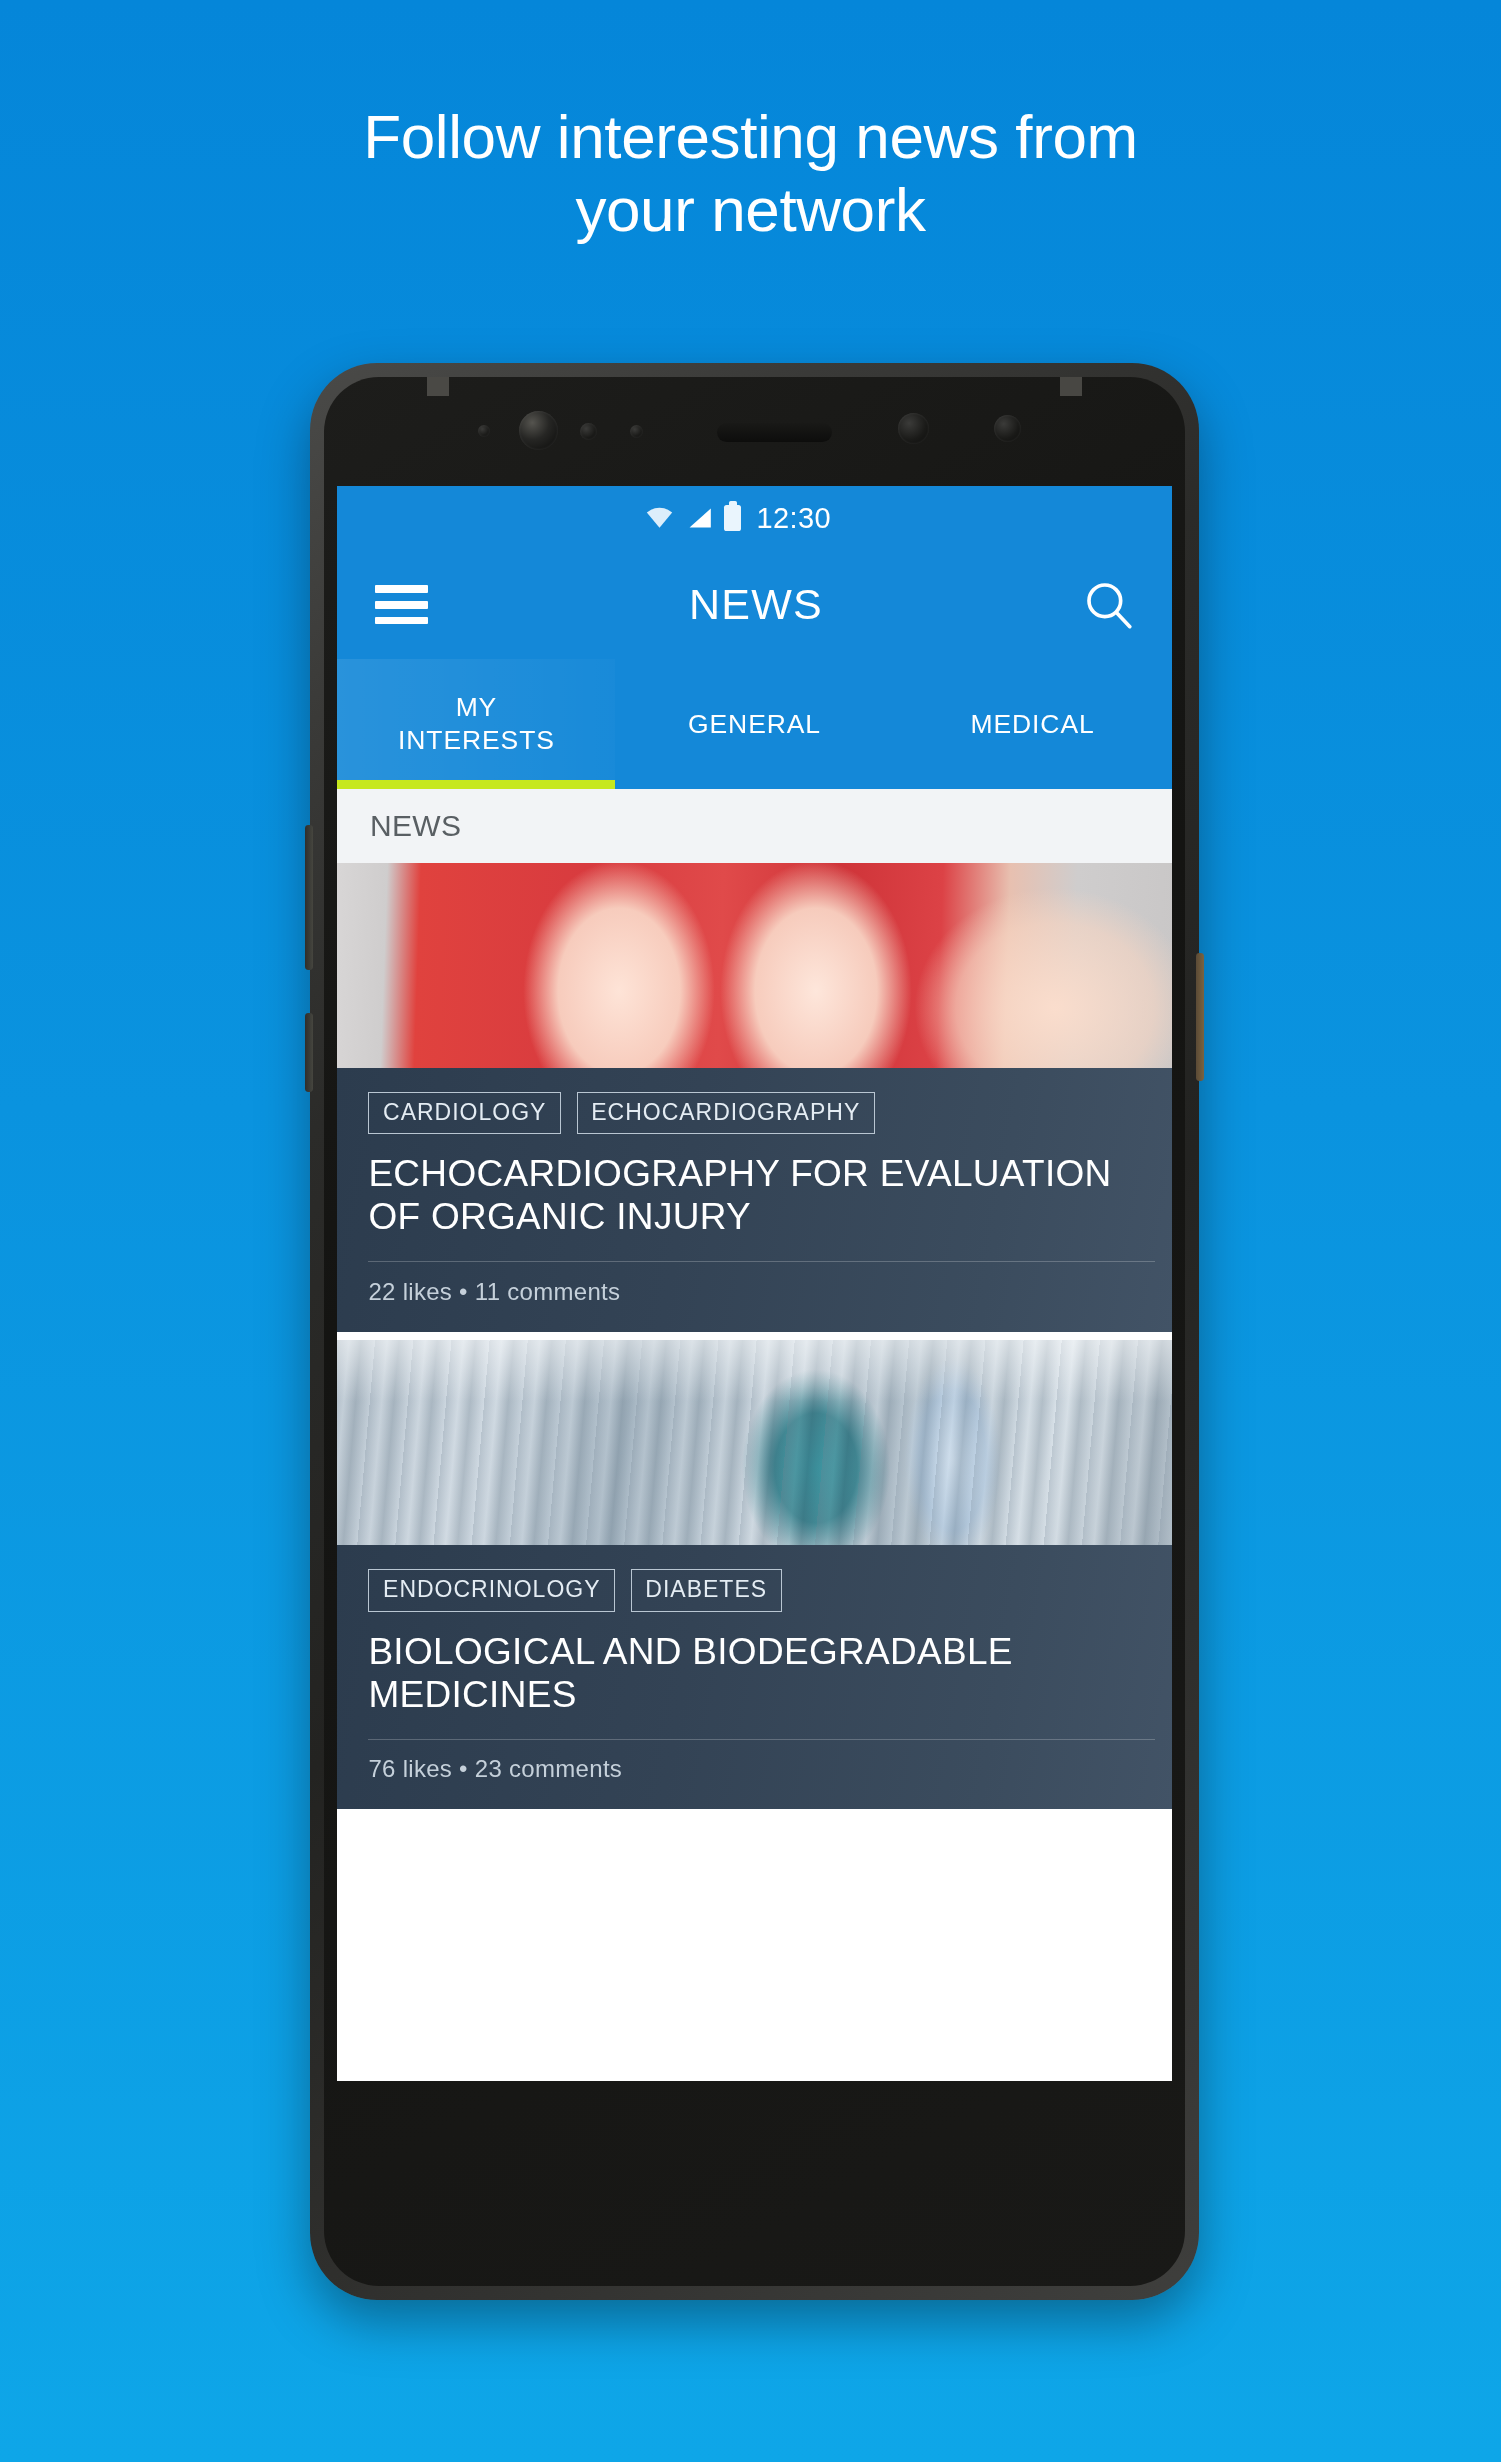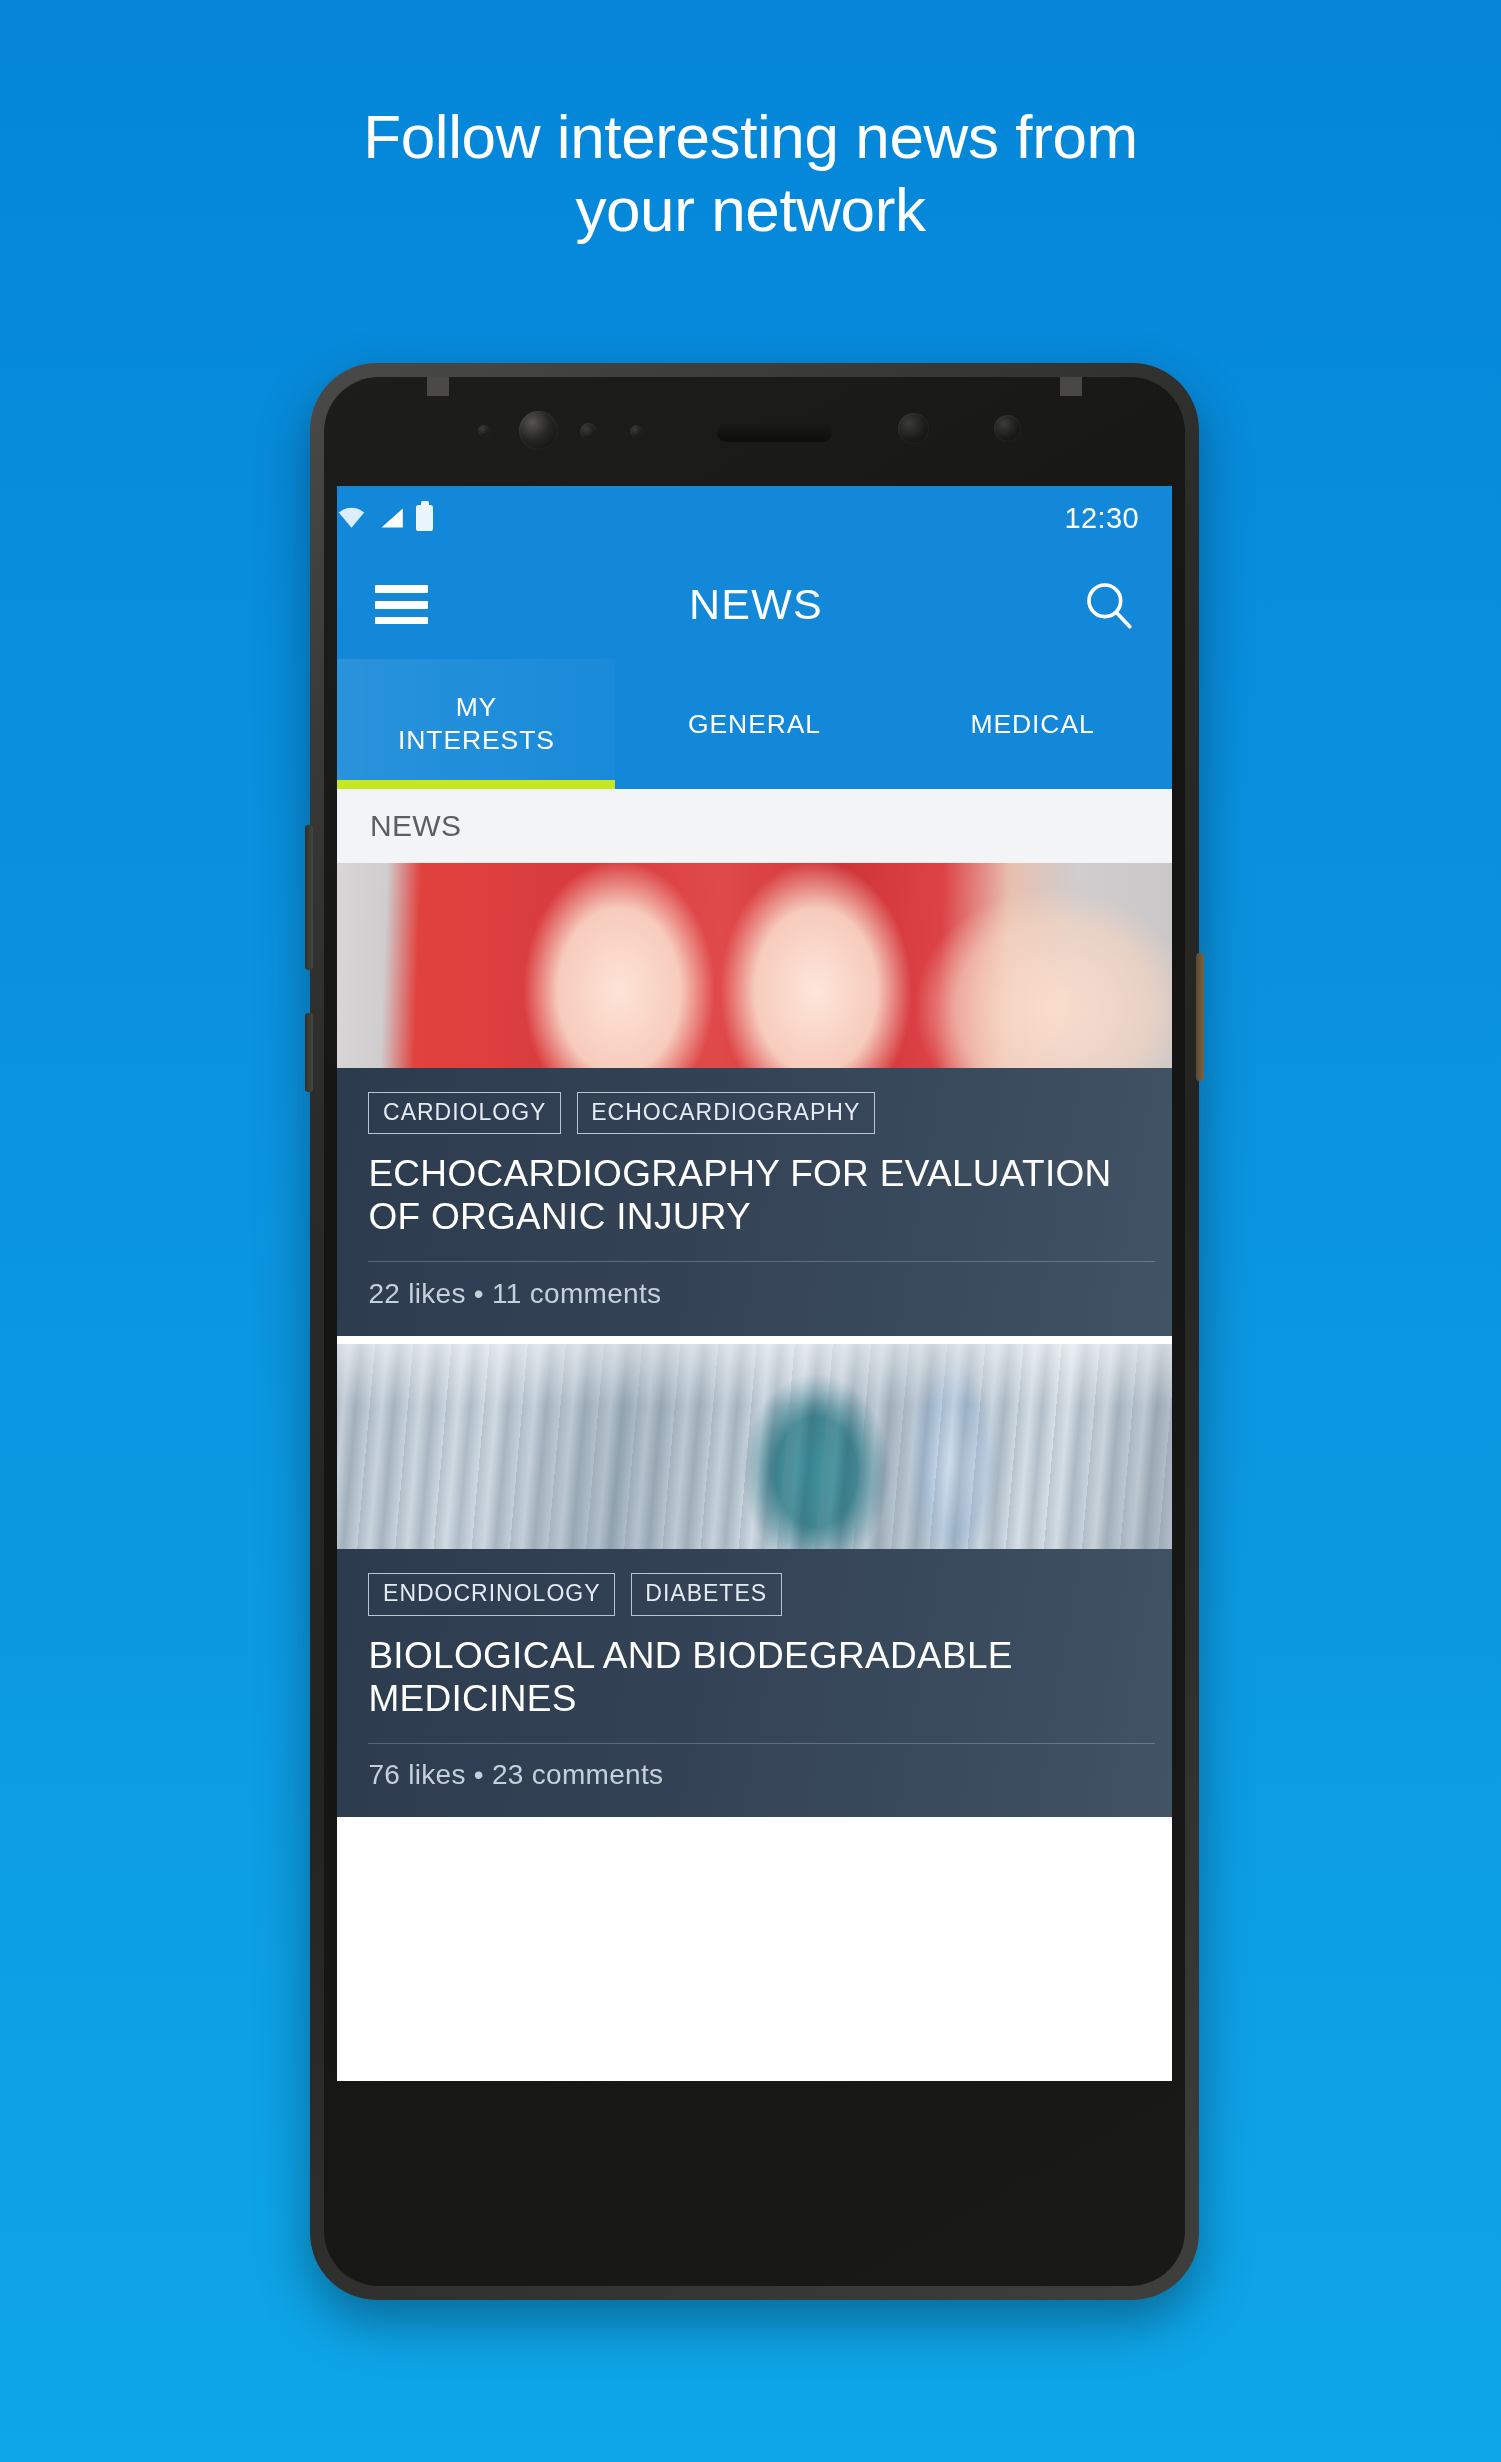"12:30" .statusbar { justify-content: space-between -> center }
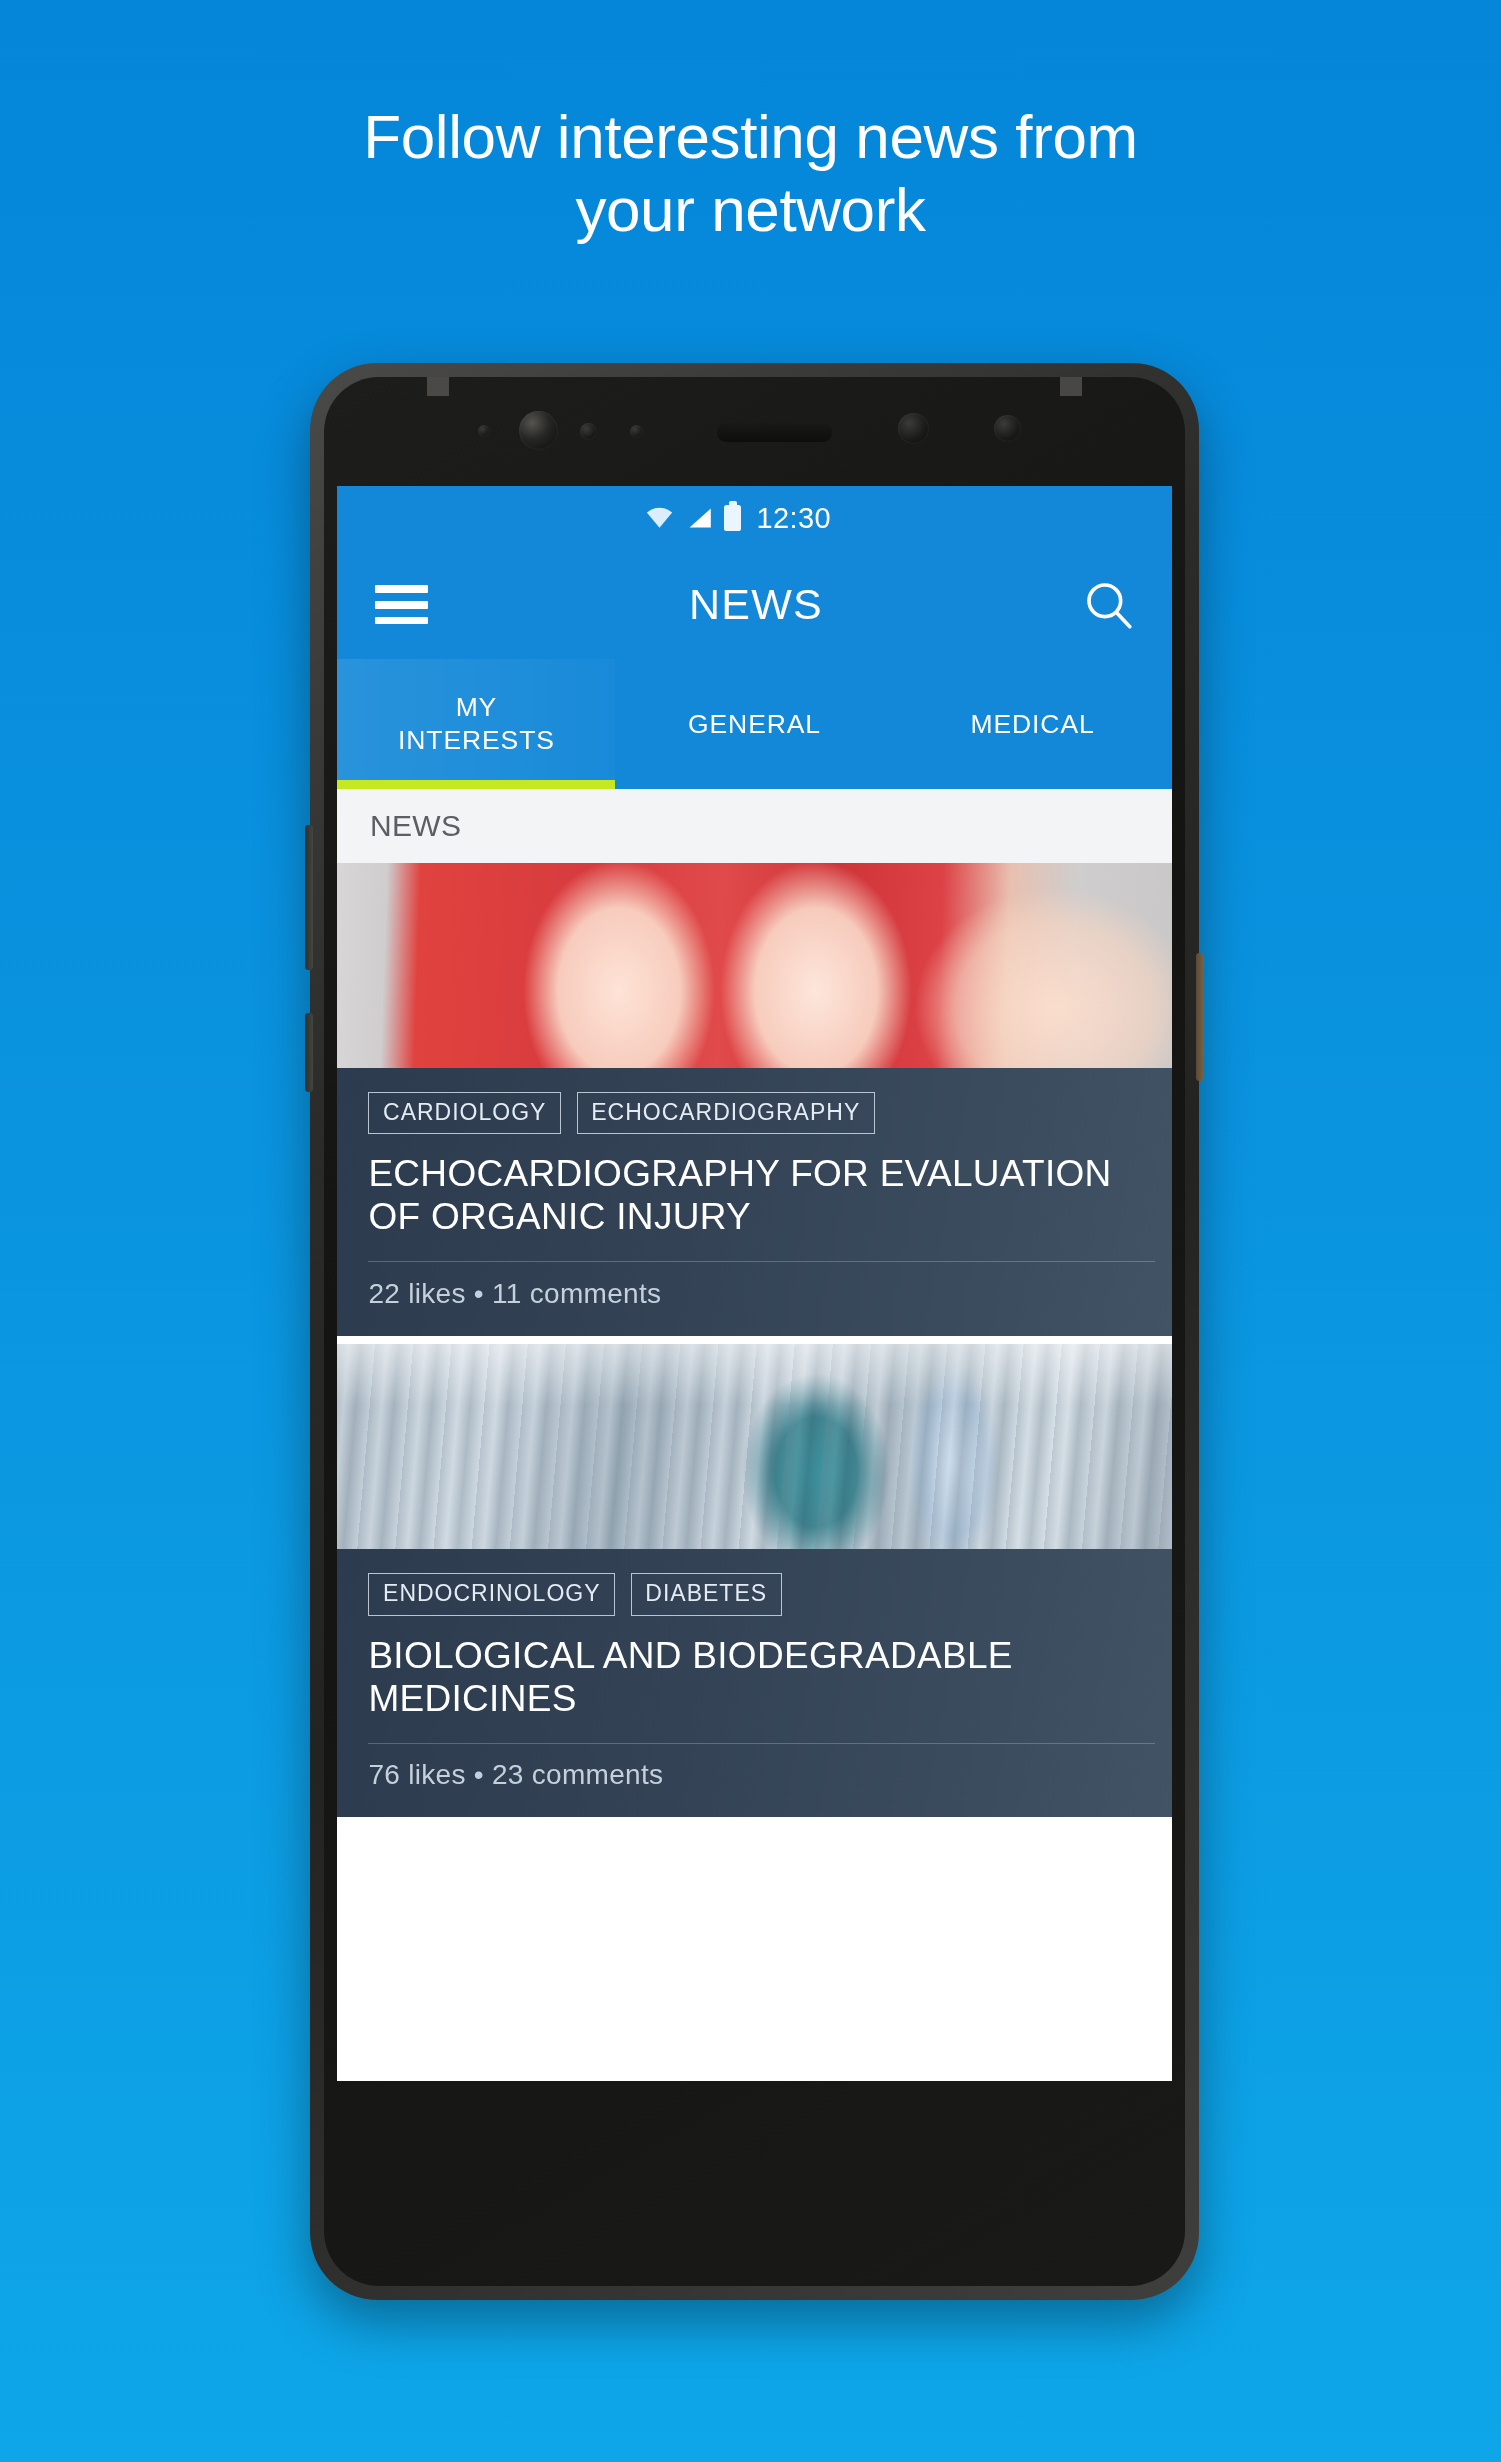"22 likes • 11 comments" .card-meta { font-size: 28px -> 24px }
